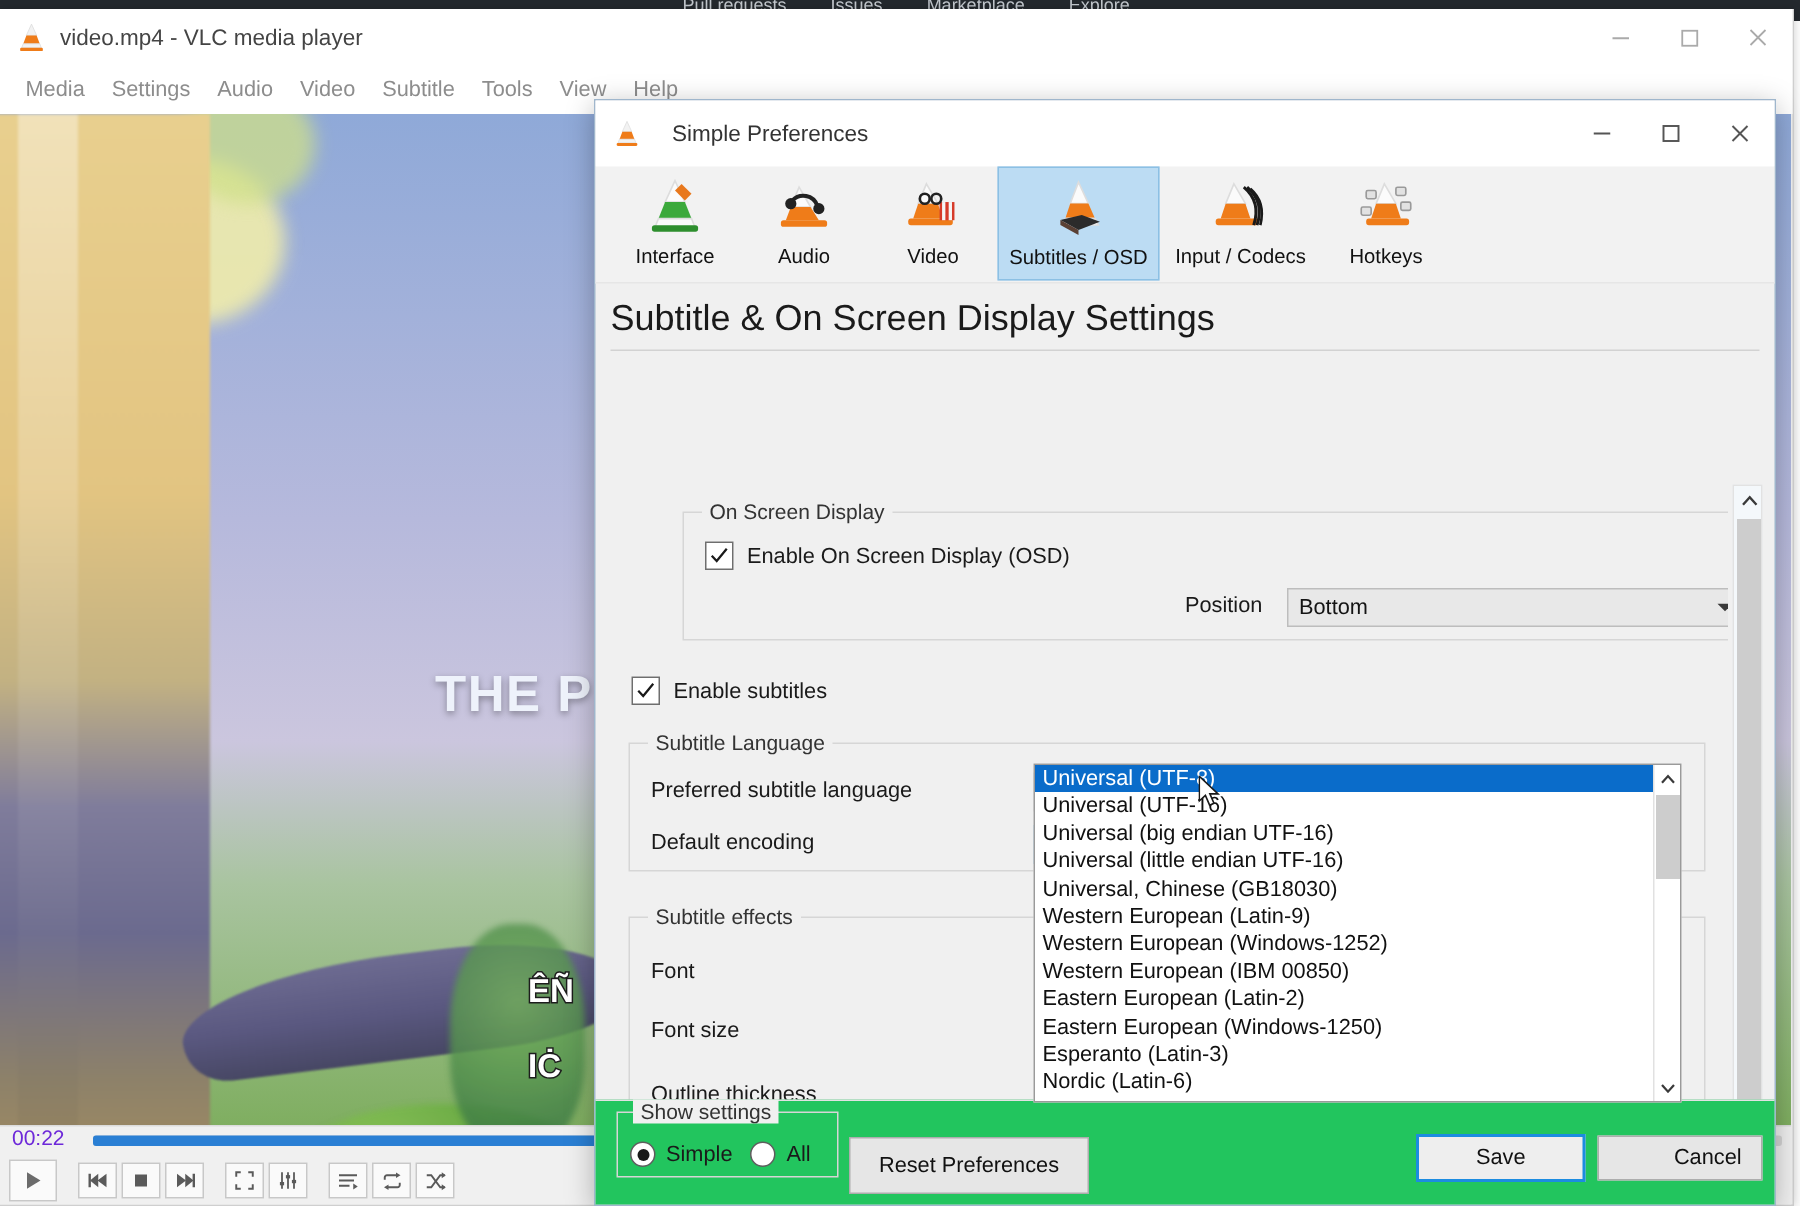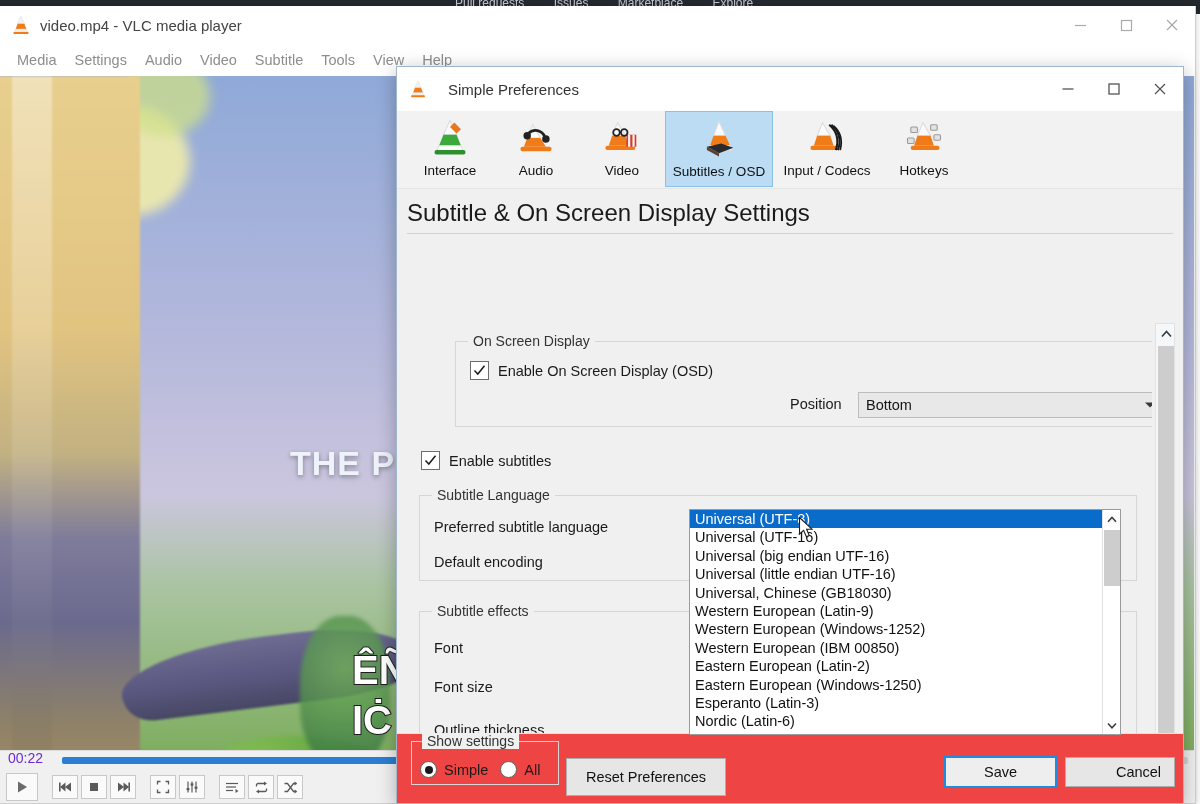"ÊÑ" .vid-sub { font-size: 40px -> 22px }
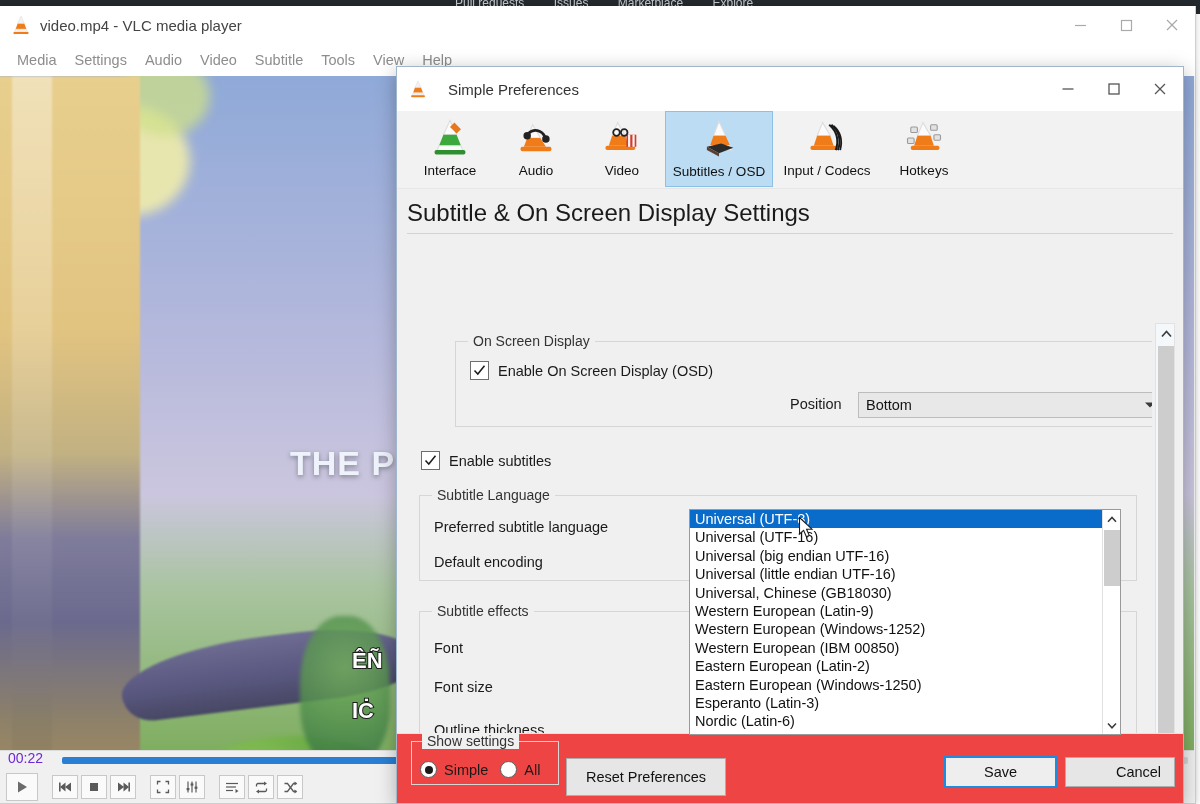"Show settings" #prefs-bottom { background: #ef4444 -> #22c55e }
